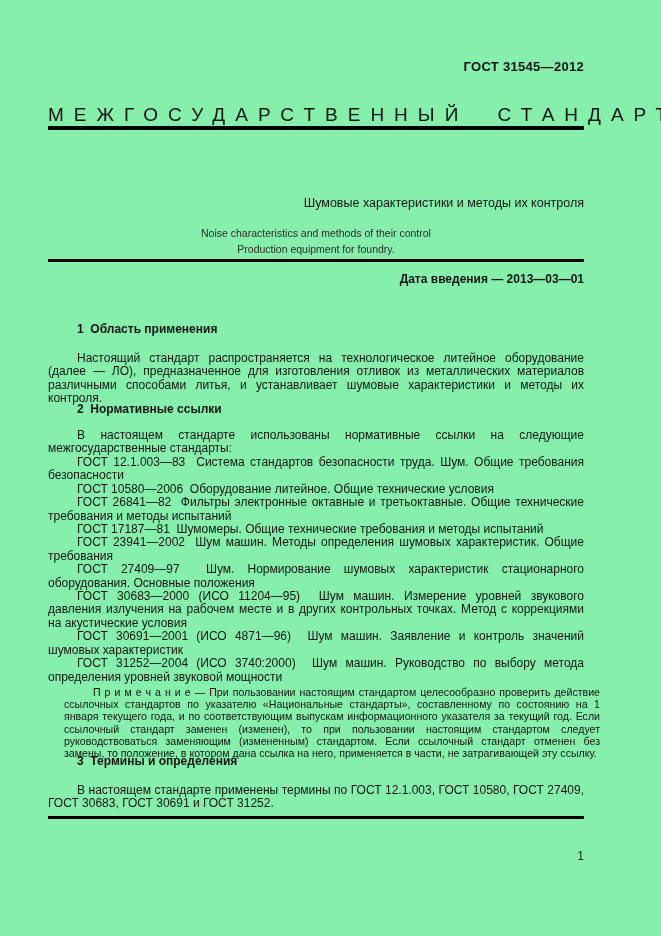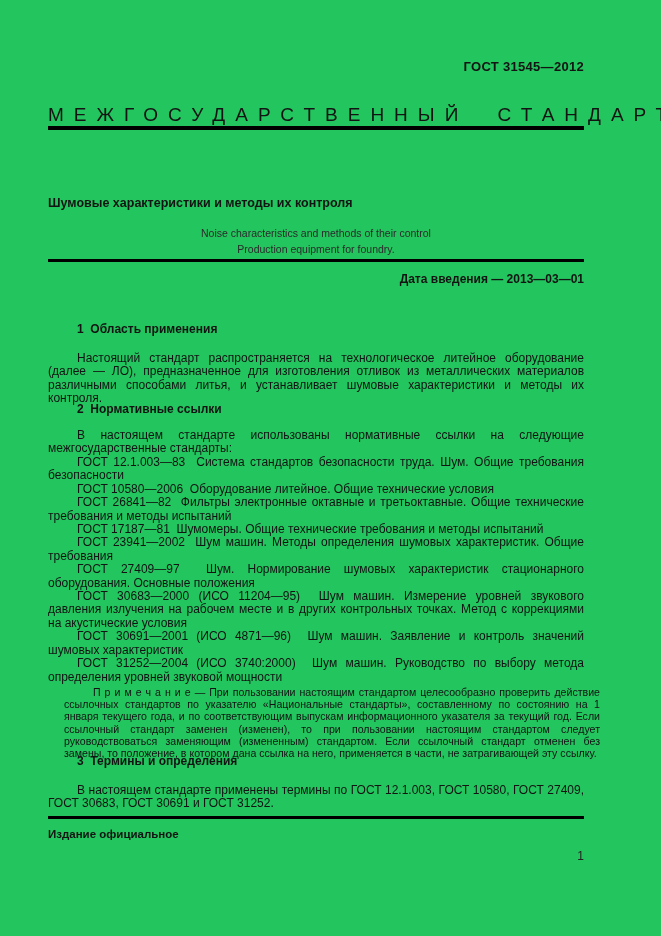"ГОСТ 31545—2012" .page { background: #22c55e -> #86efac }
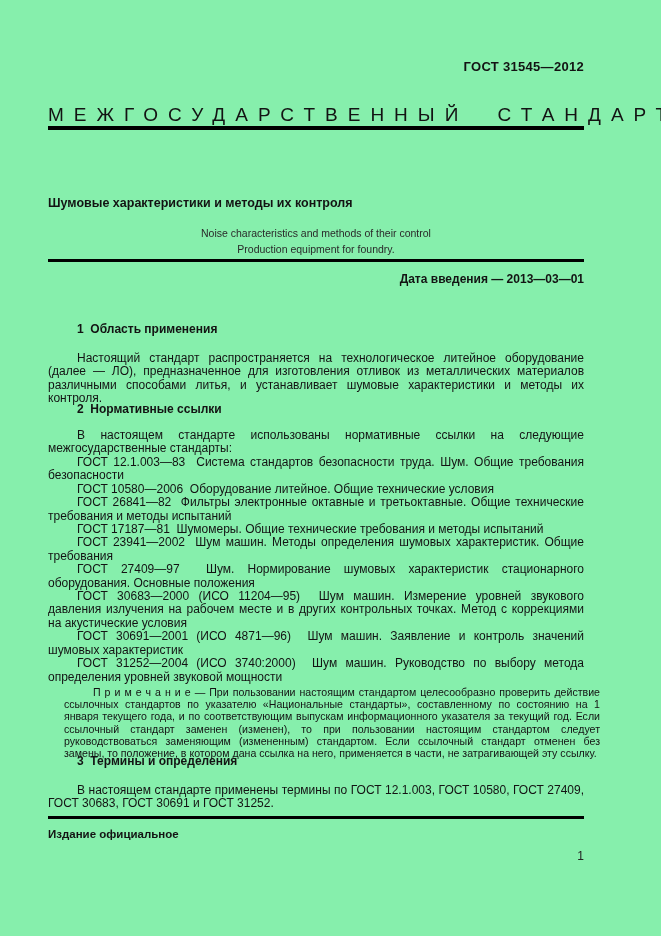"Шумовые характеристики и методы их" .subtitle-ru { font-weight: bold -> normal; text-align: left -> right }
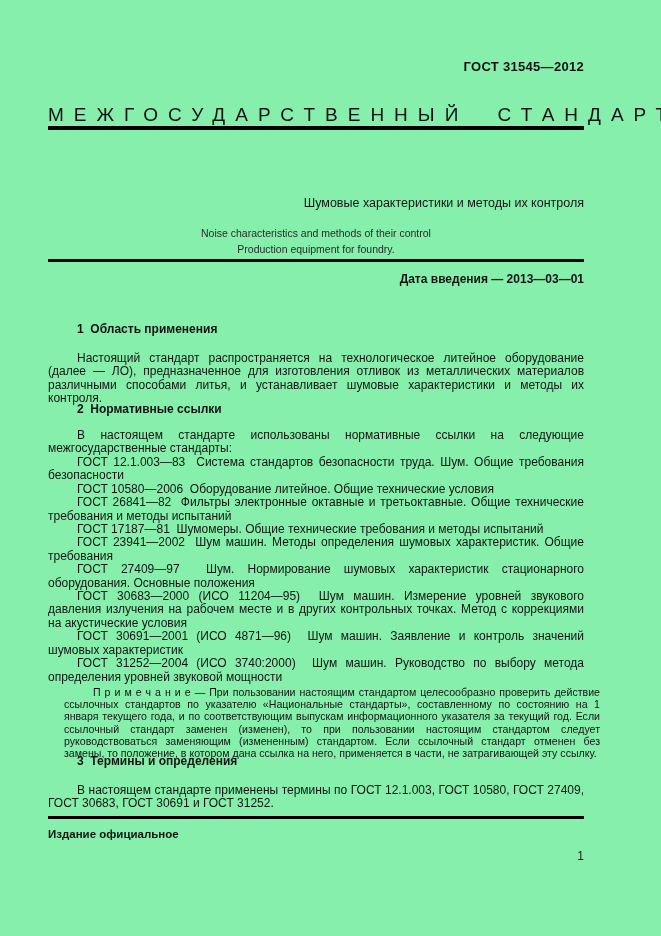"Издание официальное" div.abs { html: <div>Издание официальное</div> -> none }
